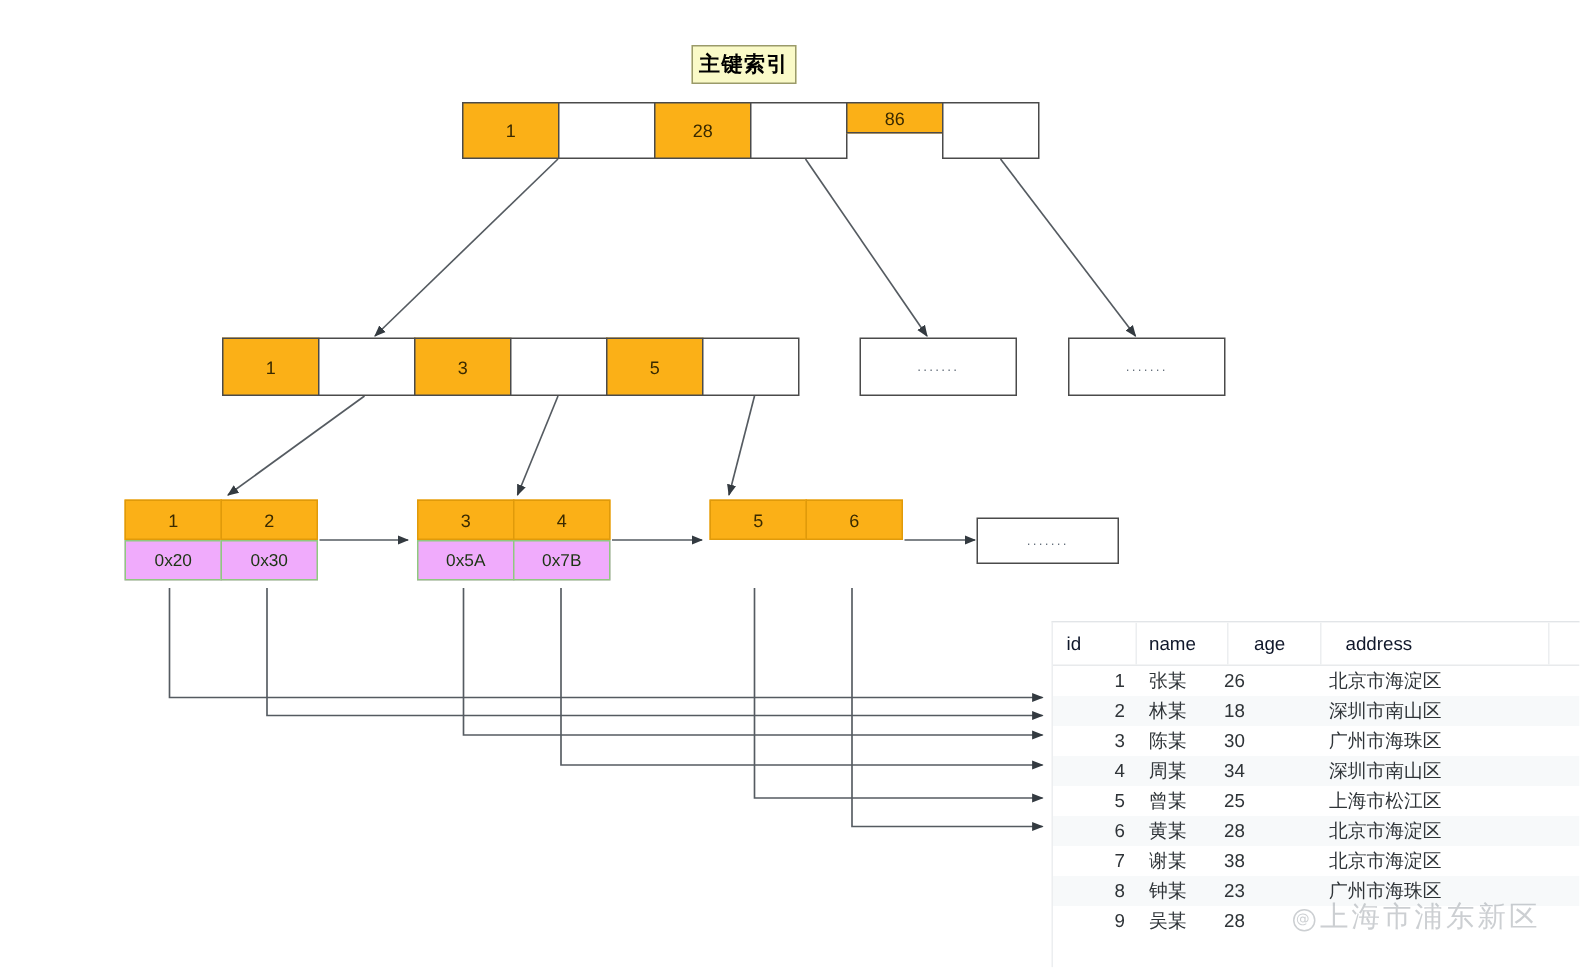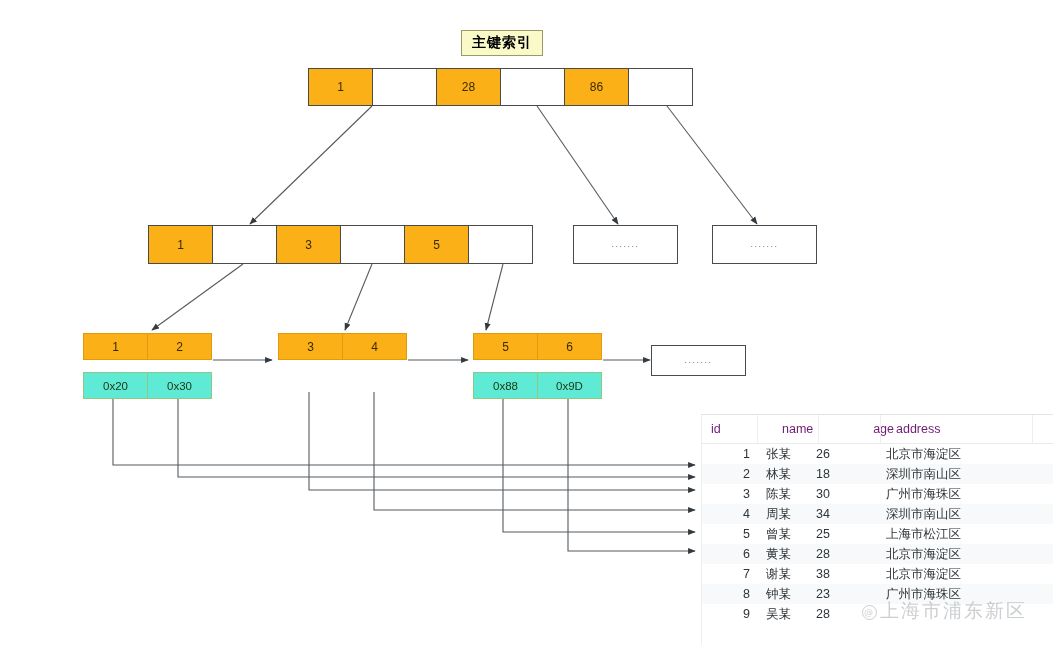"主键索引" .title-box { width: 82px -> 70px }
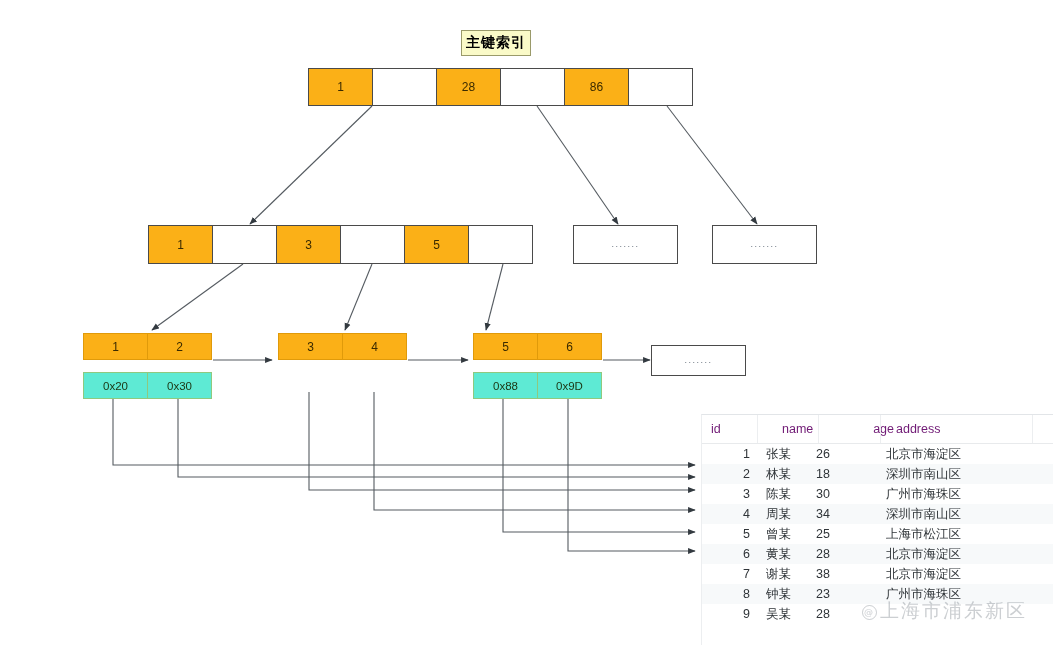"86" div.cell { height: 38px -> 21px }
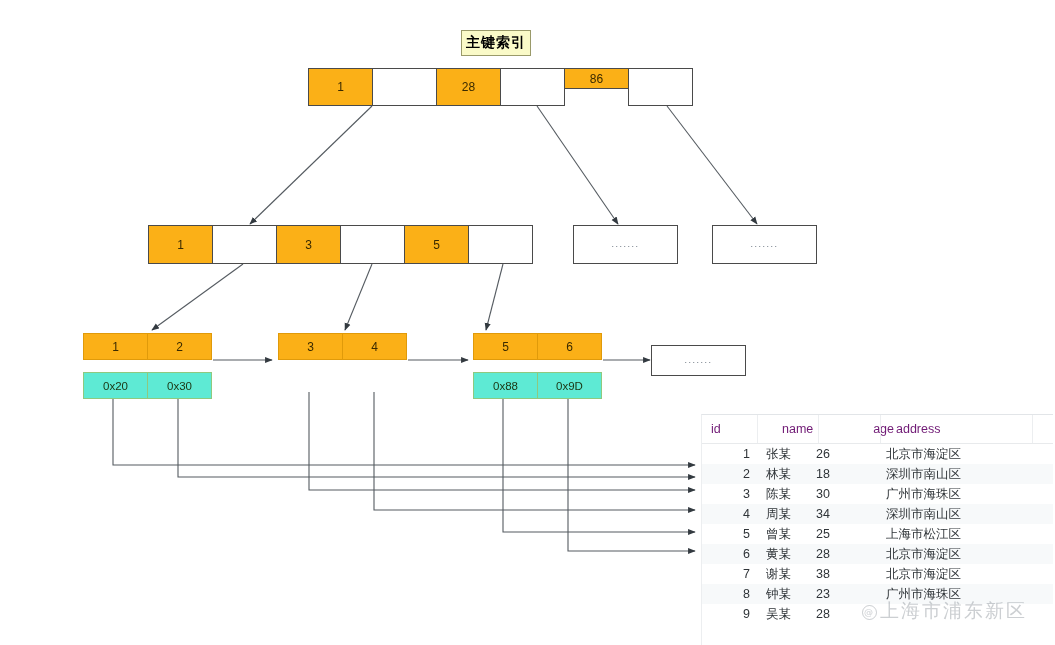"0x20" .leaf-row.addrs .leaf-cell { background: #5eead4 -> #f0abfc; margin-top: 12px -> none }
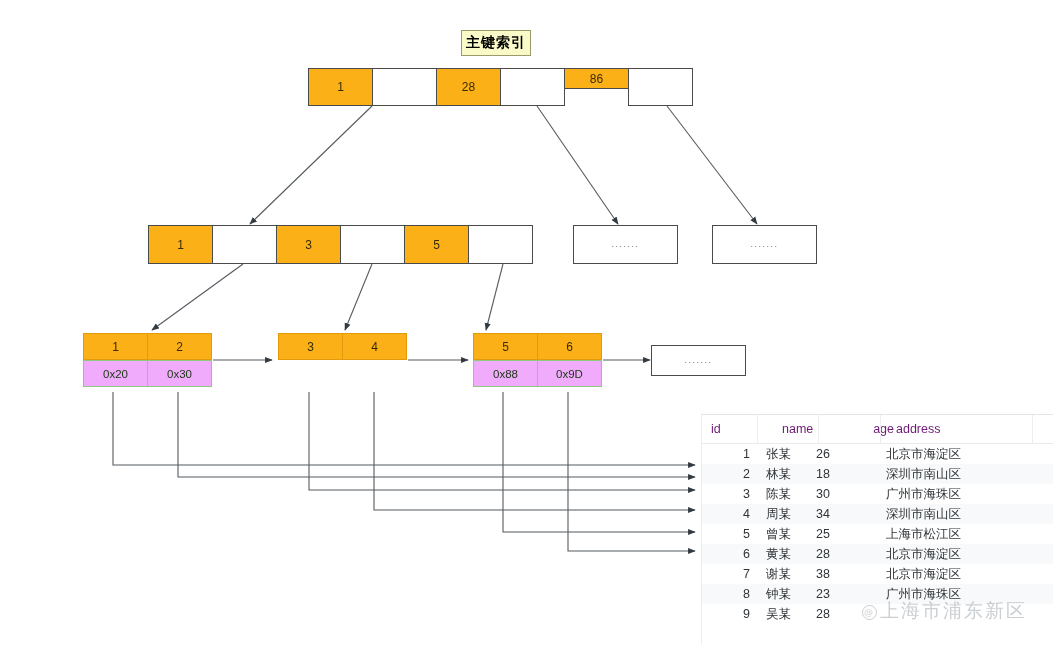"0x5A" div.leaf-row { html: none -> <div> <div>0x5A</div> <div>0x7B</div> </div> }
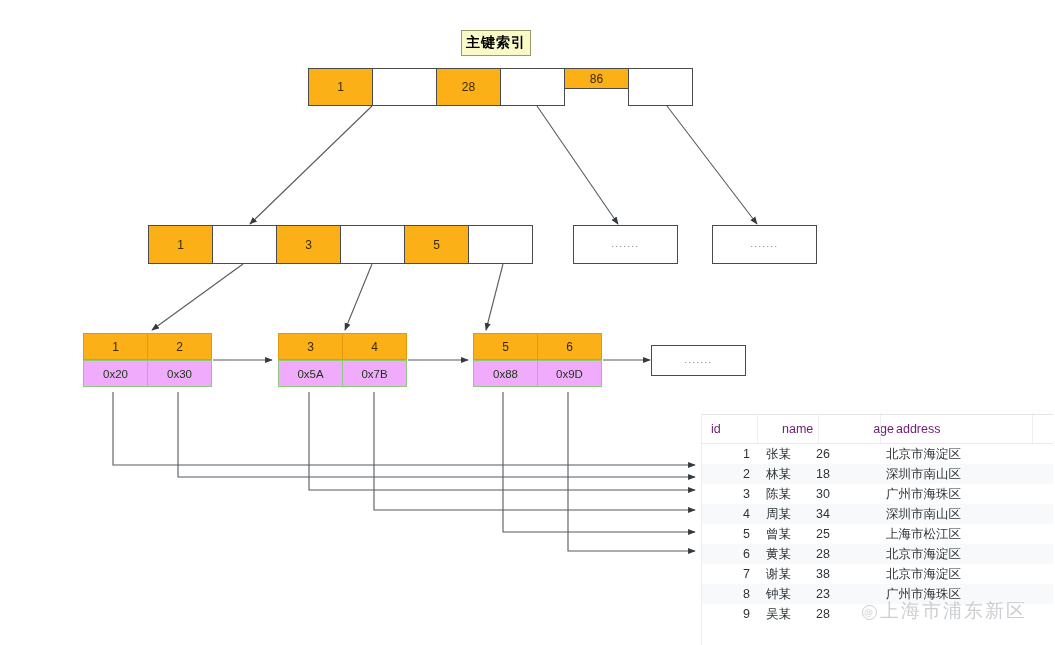"0x88" div.leaf-row { html: <div> <div>0x88</div> <div>0x9D</div> </div> -> none }
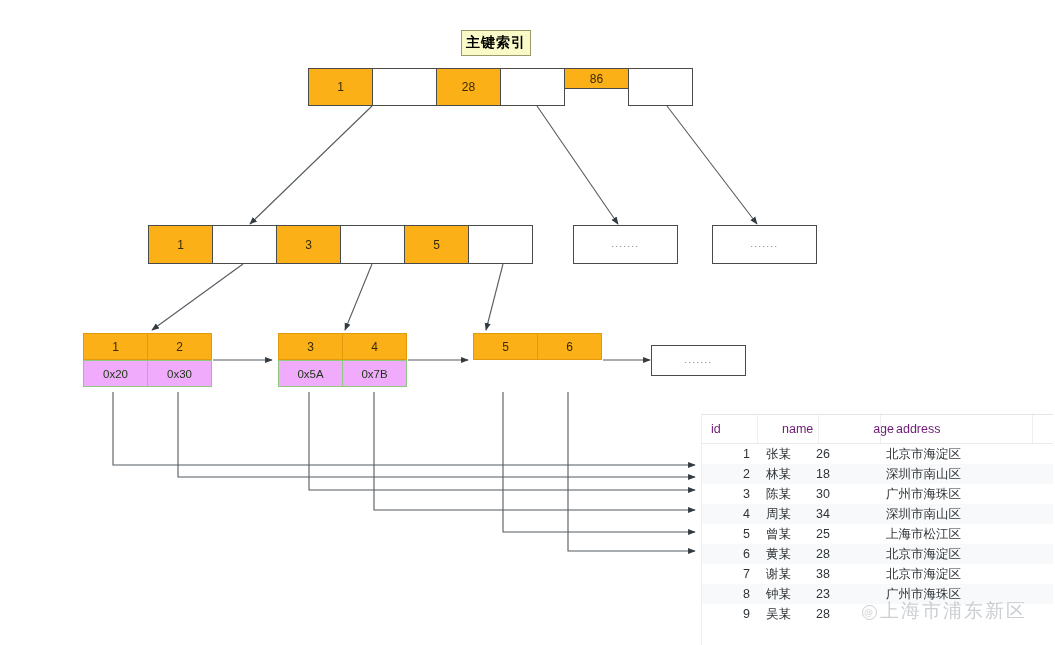"id" .dt-head { color: #701a75 -> #0f172a }
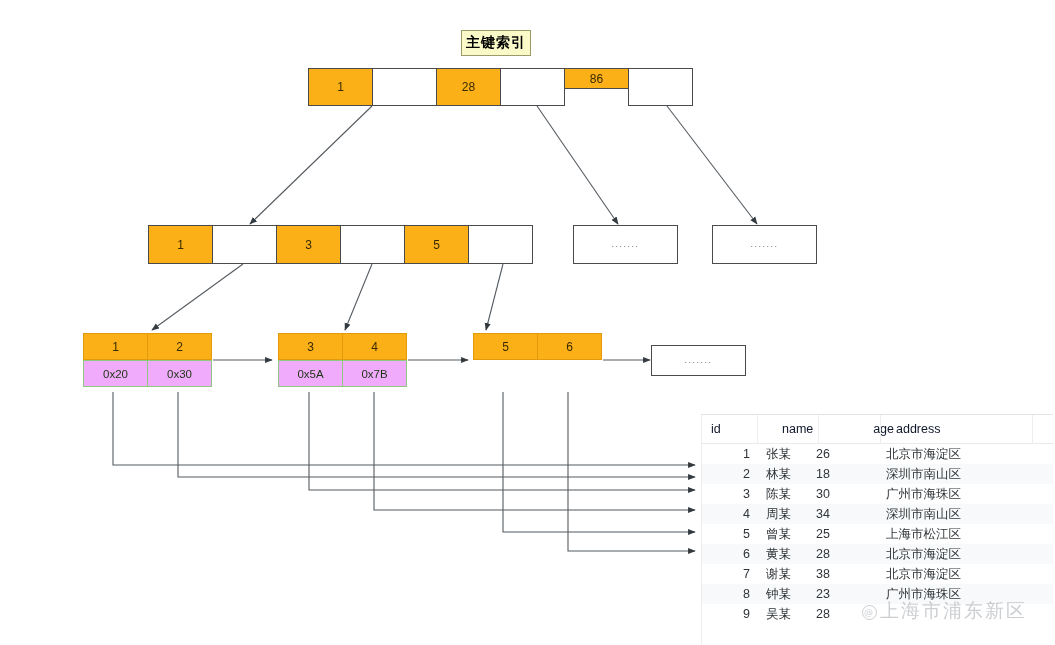"name" .dt-head .c-name { margin-left: 16px -> none }
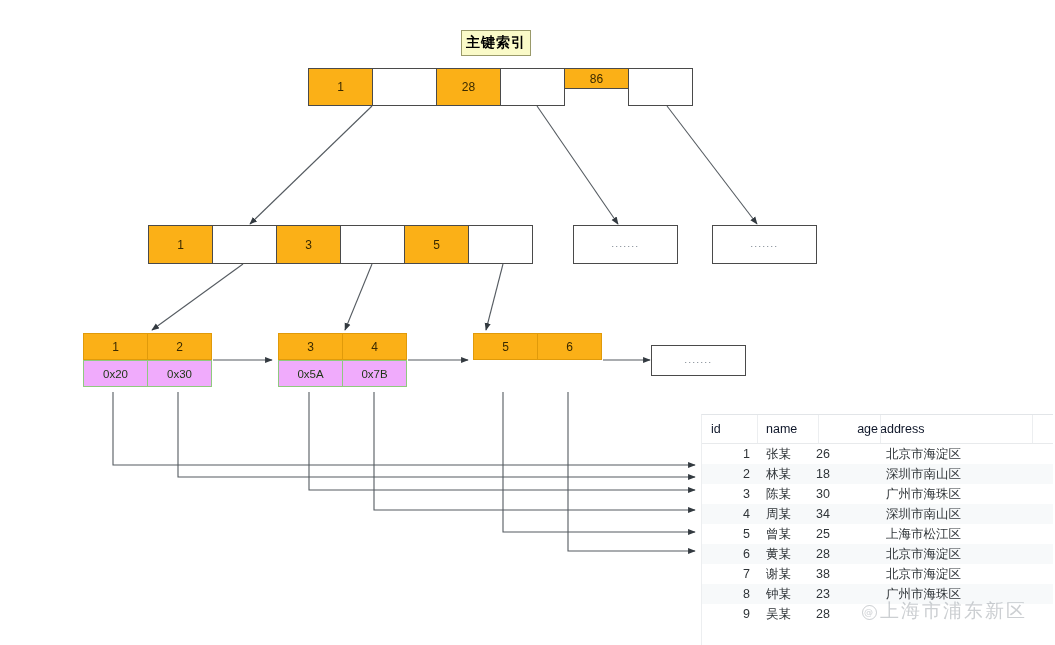"age" .dt-head .c-age { margin-left: none -> 17px; text-align: right -> left }
